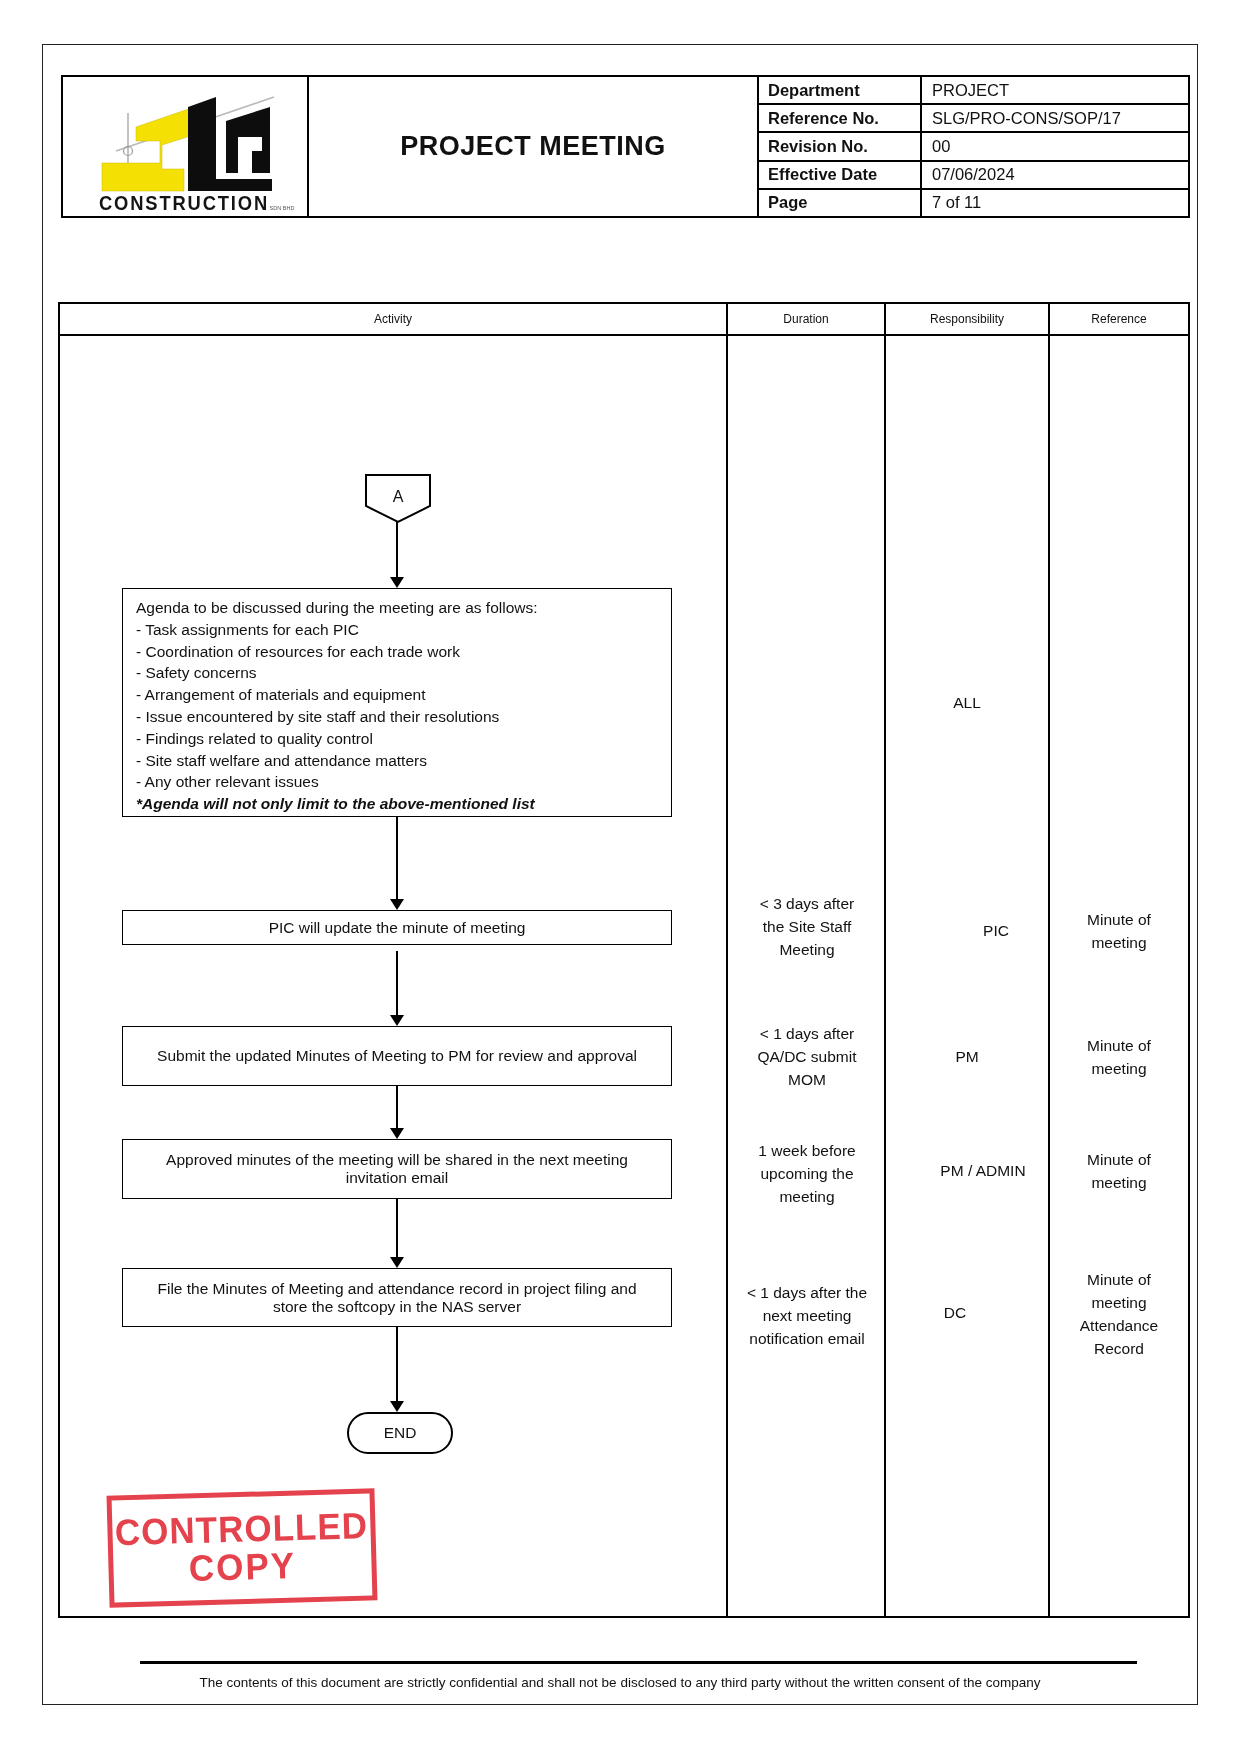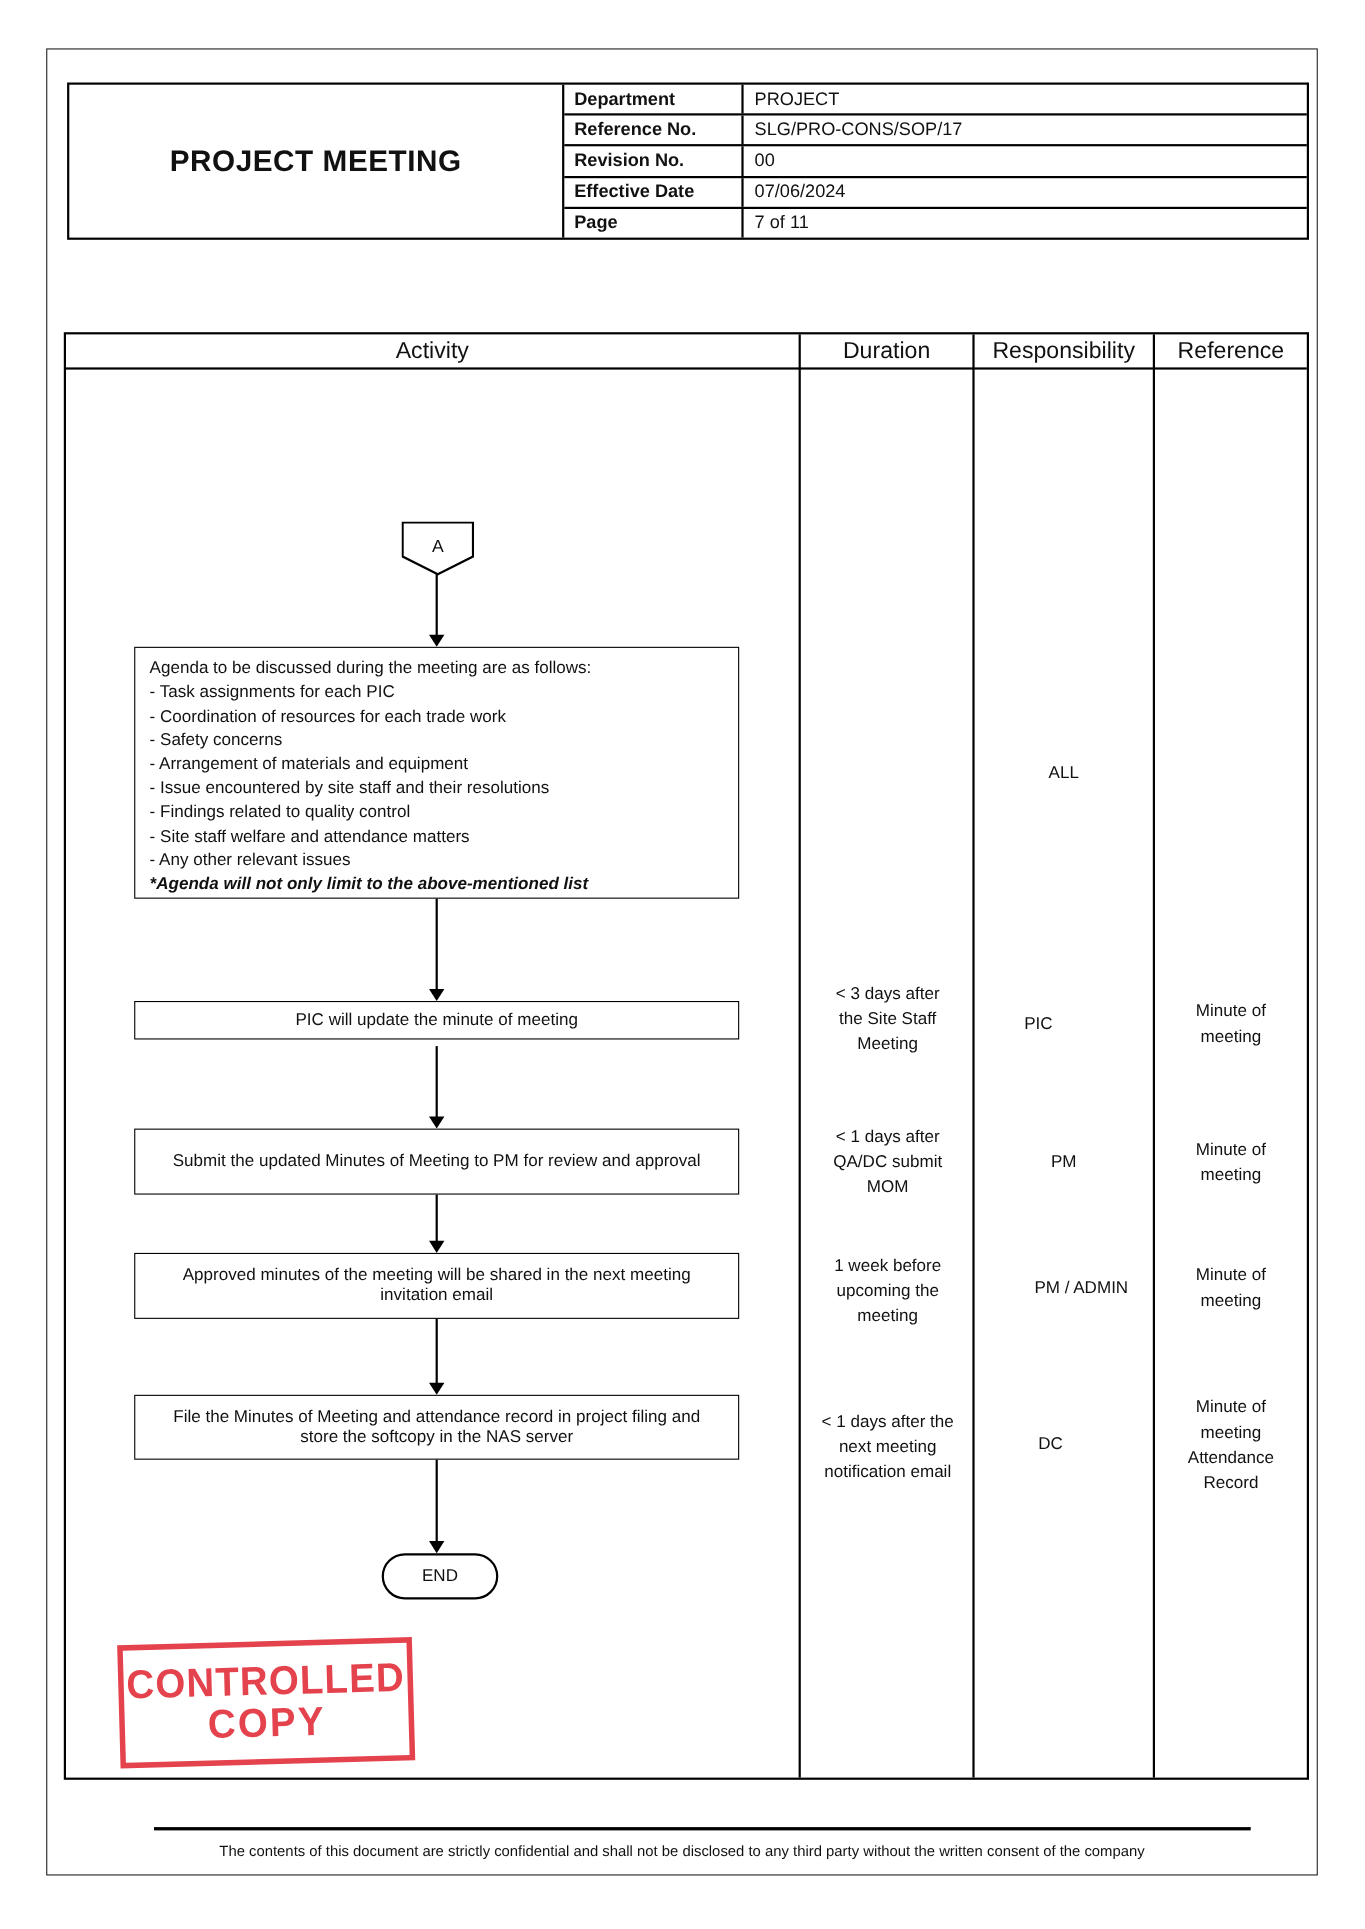"CONSTRUCTION" div.hdr-logo-cell { html: none -> <div> <svg> <line></line> <line></line> <circle></circle> <polygon></polygon> <polygon></polygon> <polygon></polygon> <text>CONSTRUCTION</text> <text>SDN BHD</text> </svg> </div> }
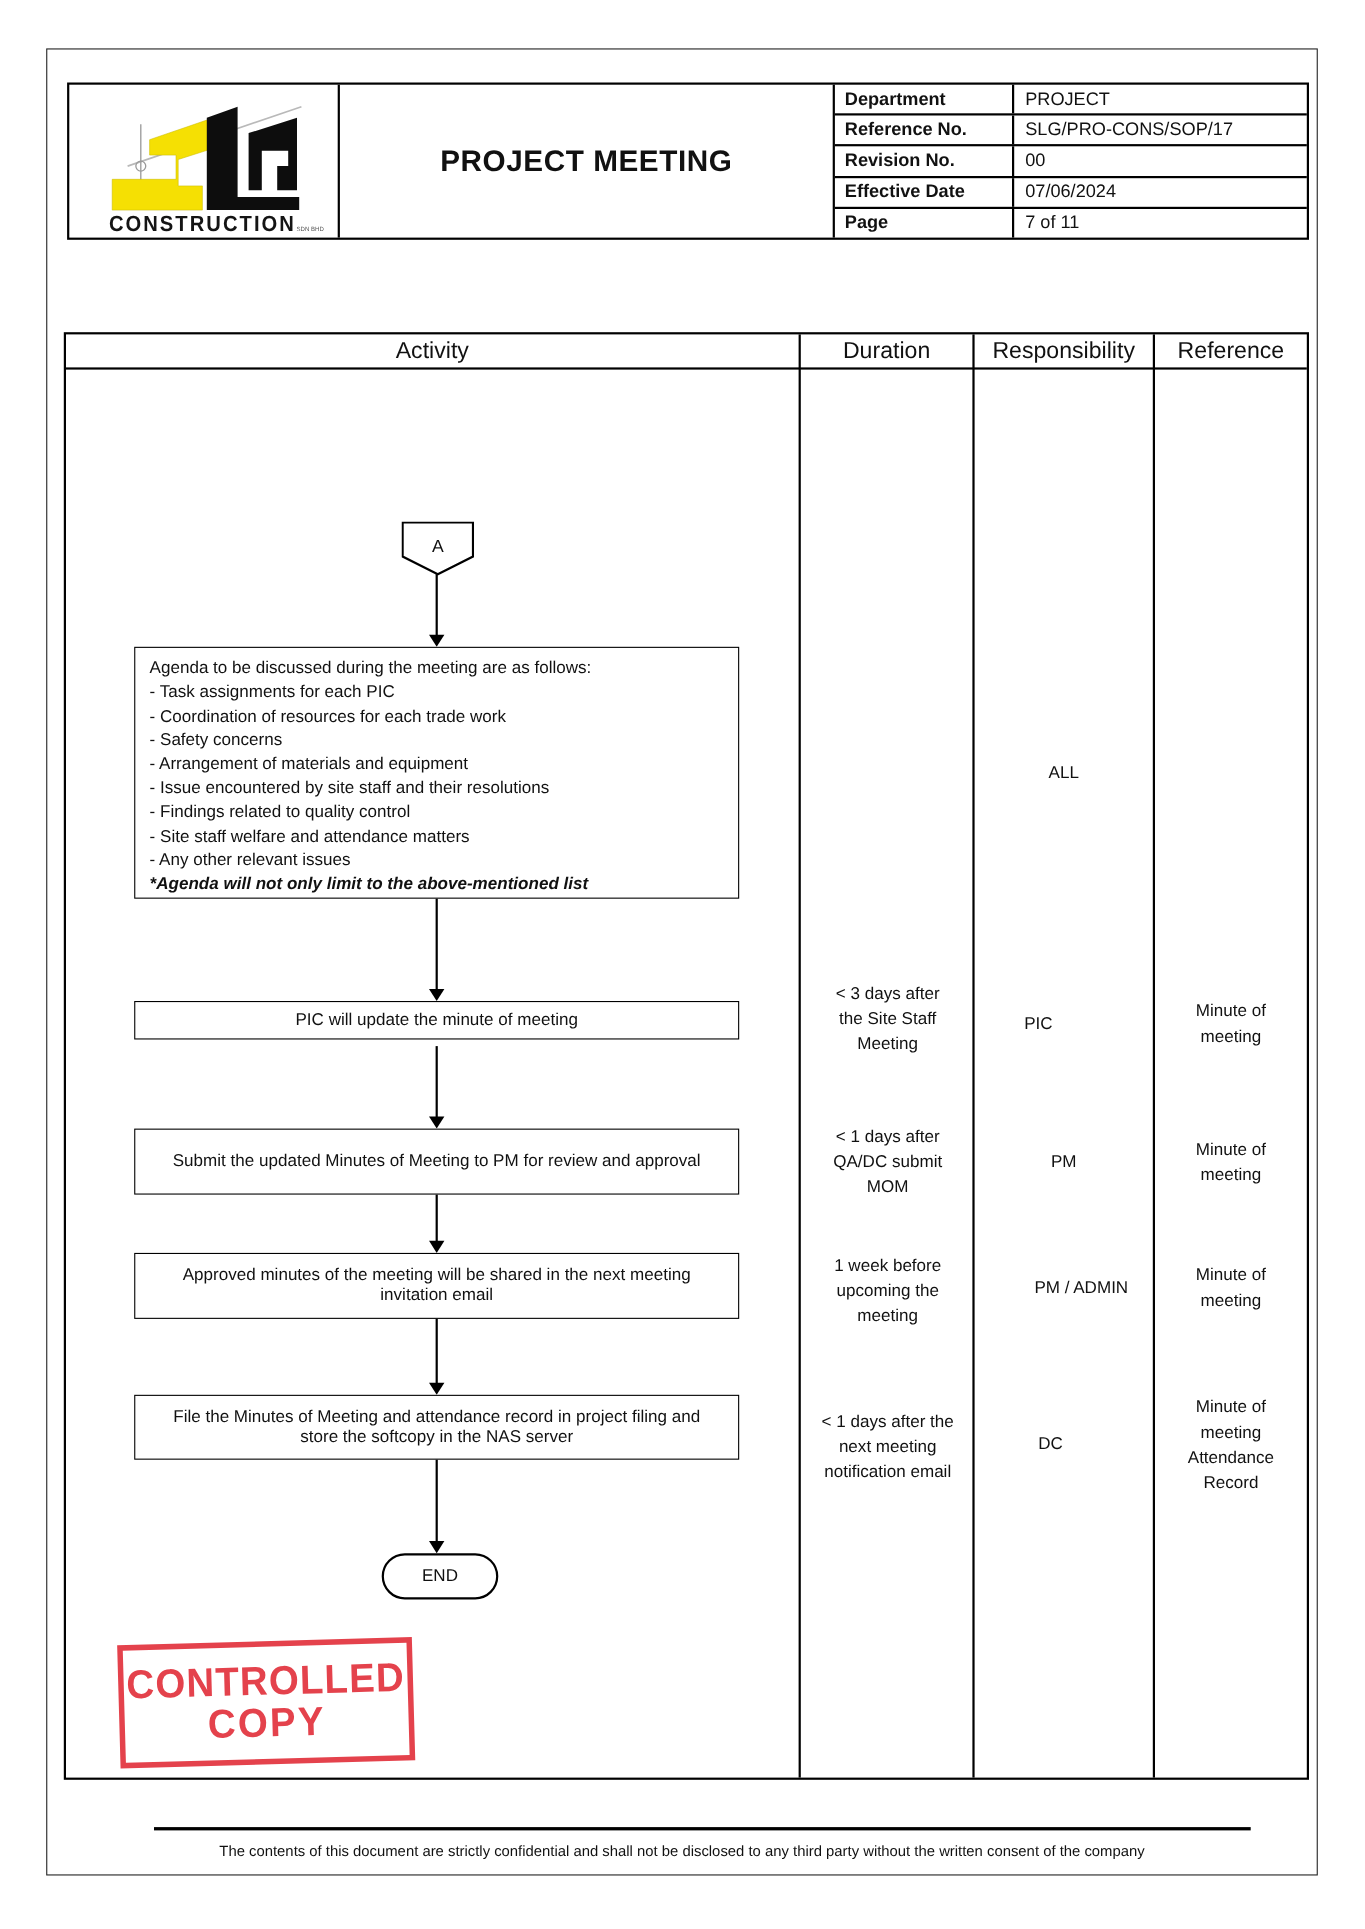"Activity" .th { font-size: 21px -> 12px }
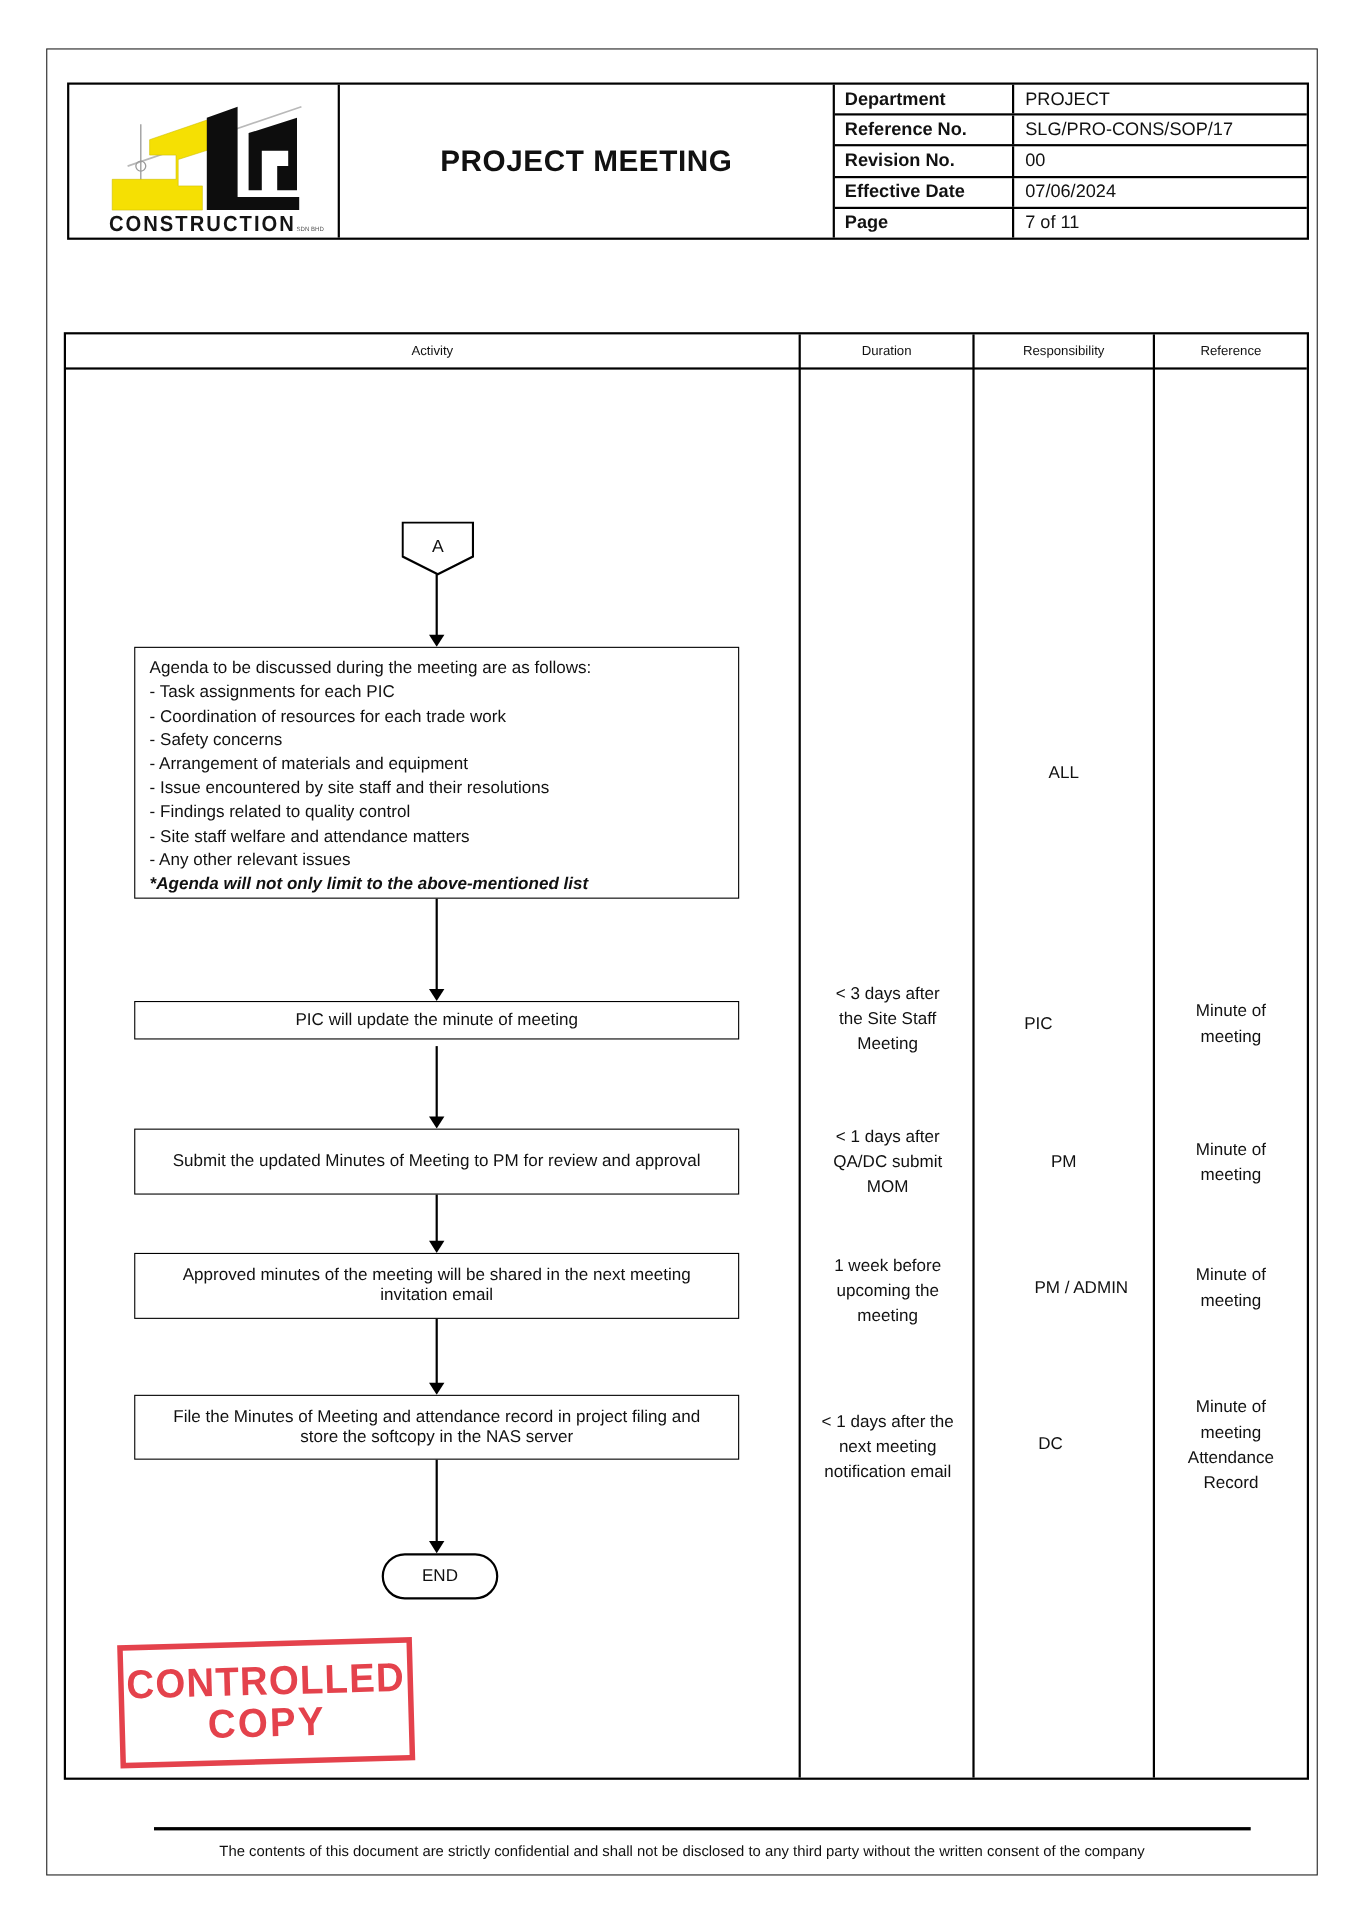"PIC" .resp-2 { left: 816px -> 868px }
